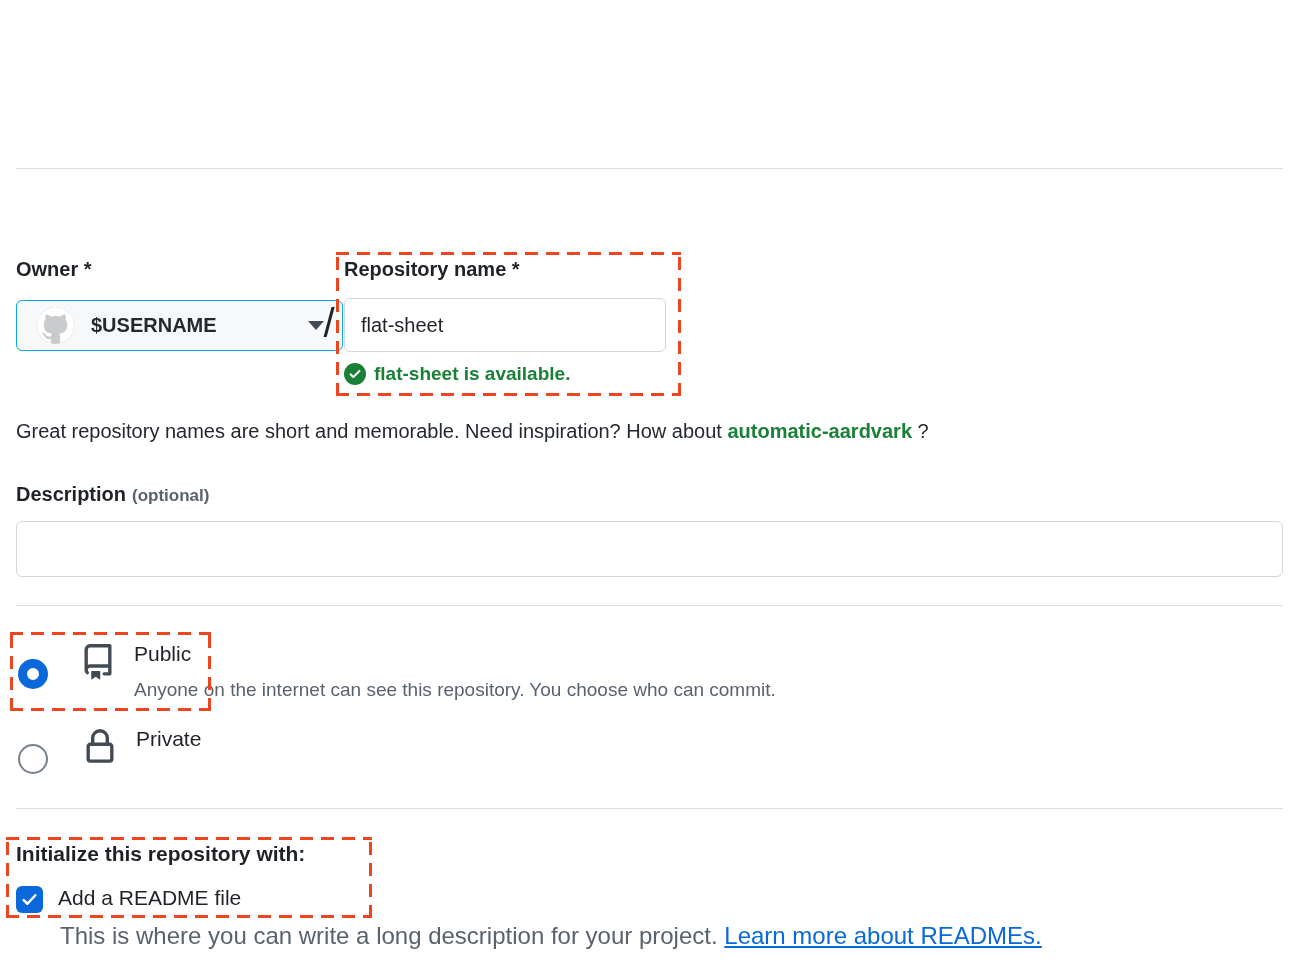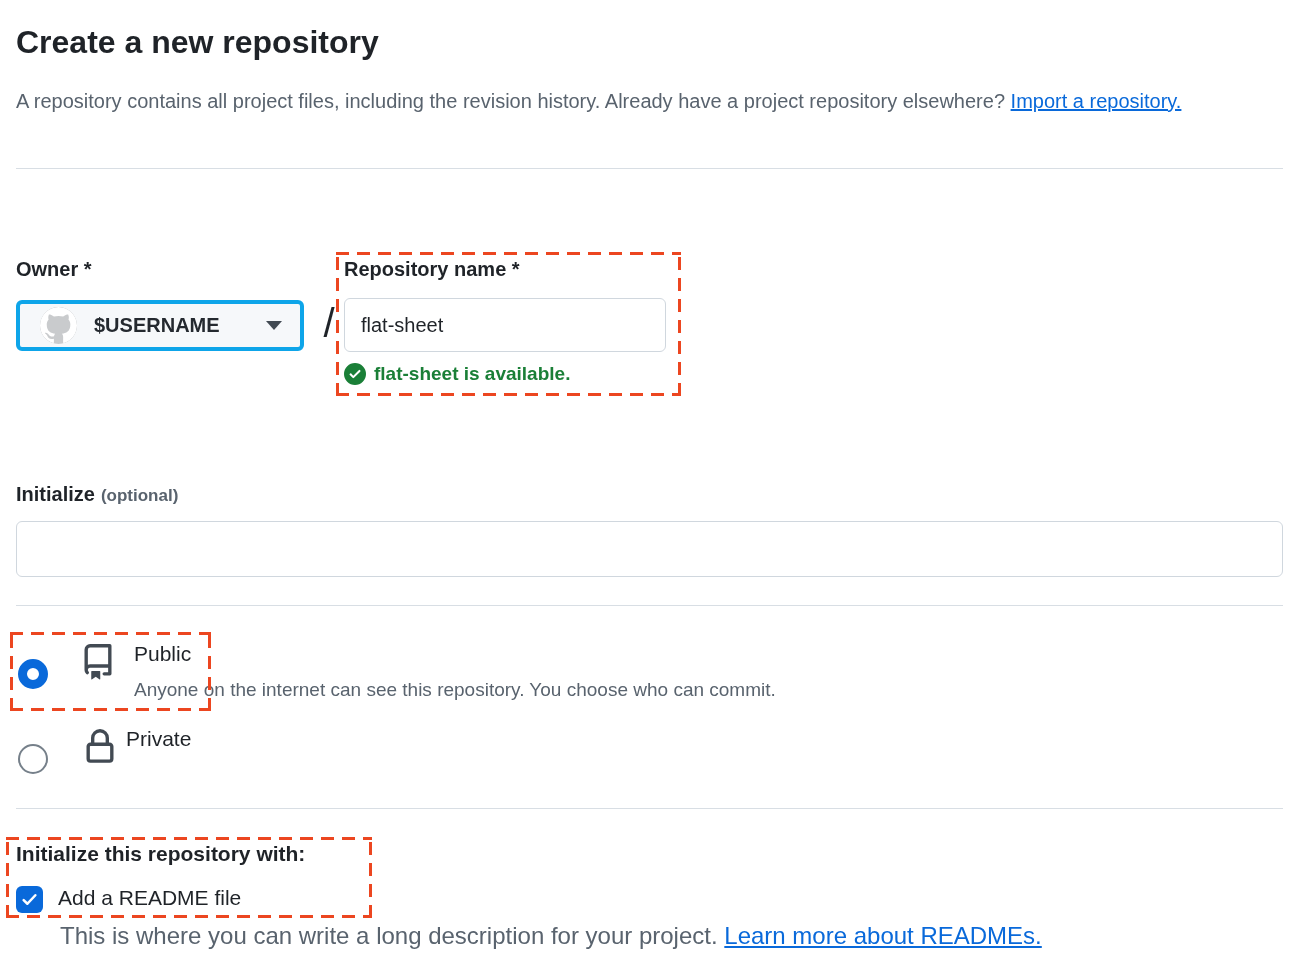"Create a new repository" h1.page-title { html: <h1>Create a new repository</h1> -> none }
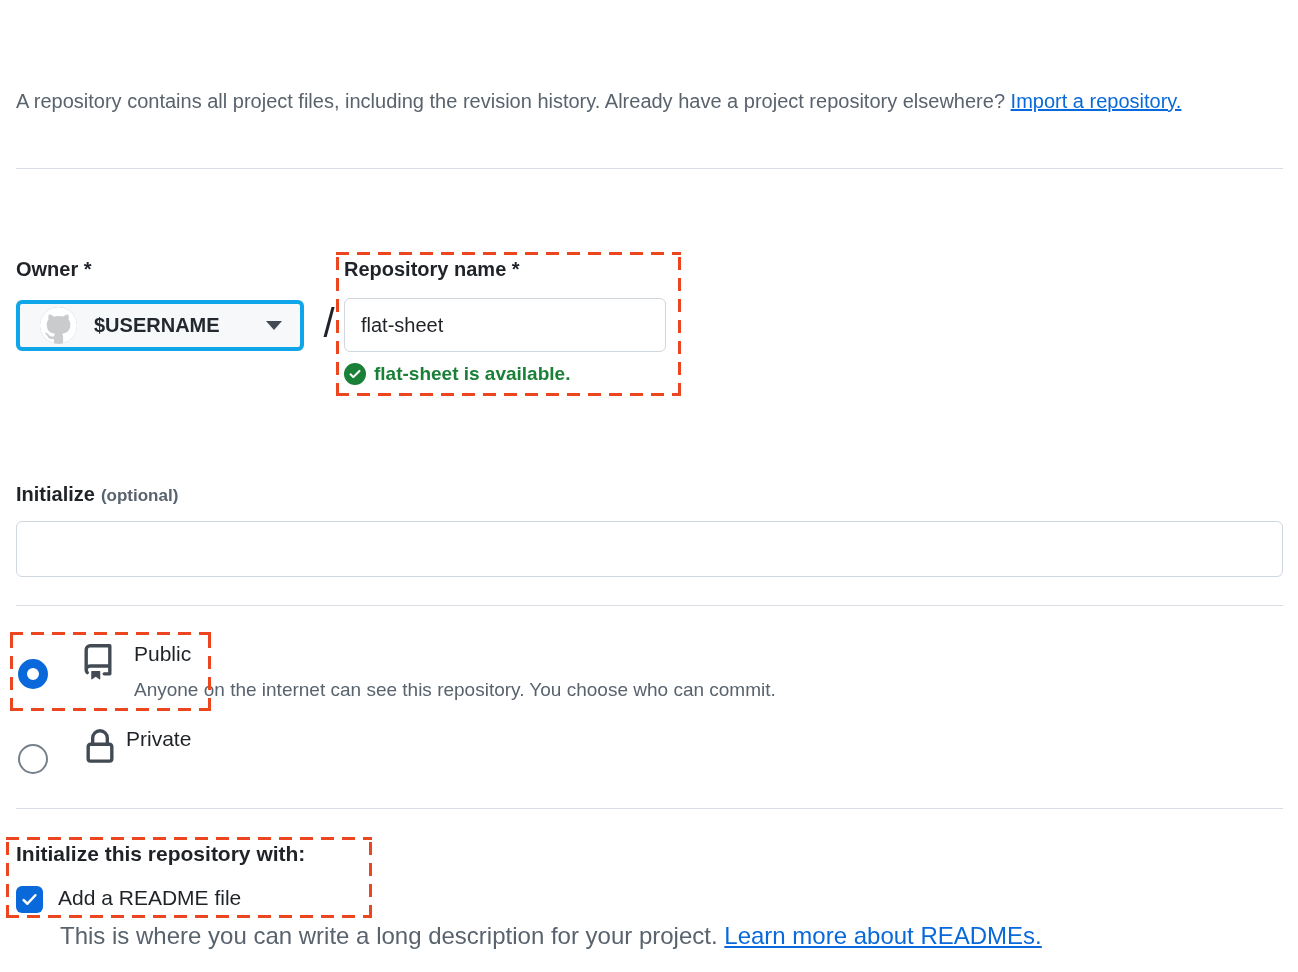"A repository contains all project" p.intro { html: <p><span>A repository contains all project files, including the revision history. Already have a project repository elsewhere?</span> <a>Import a repository.</a></p> -> none }
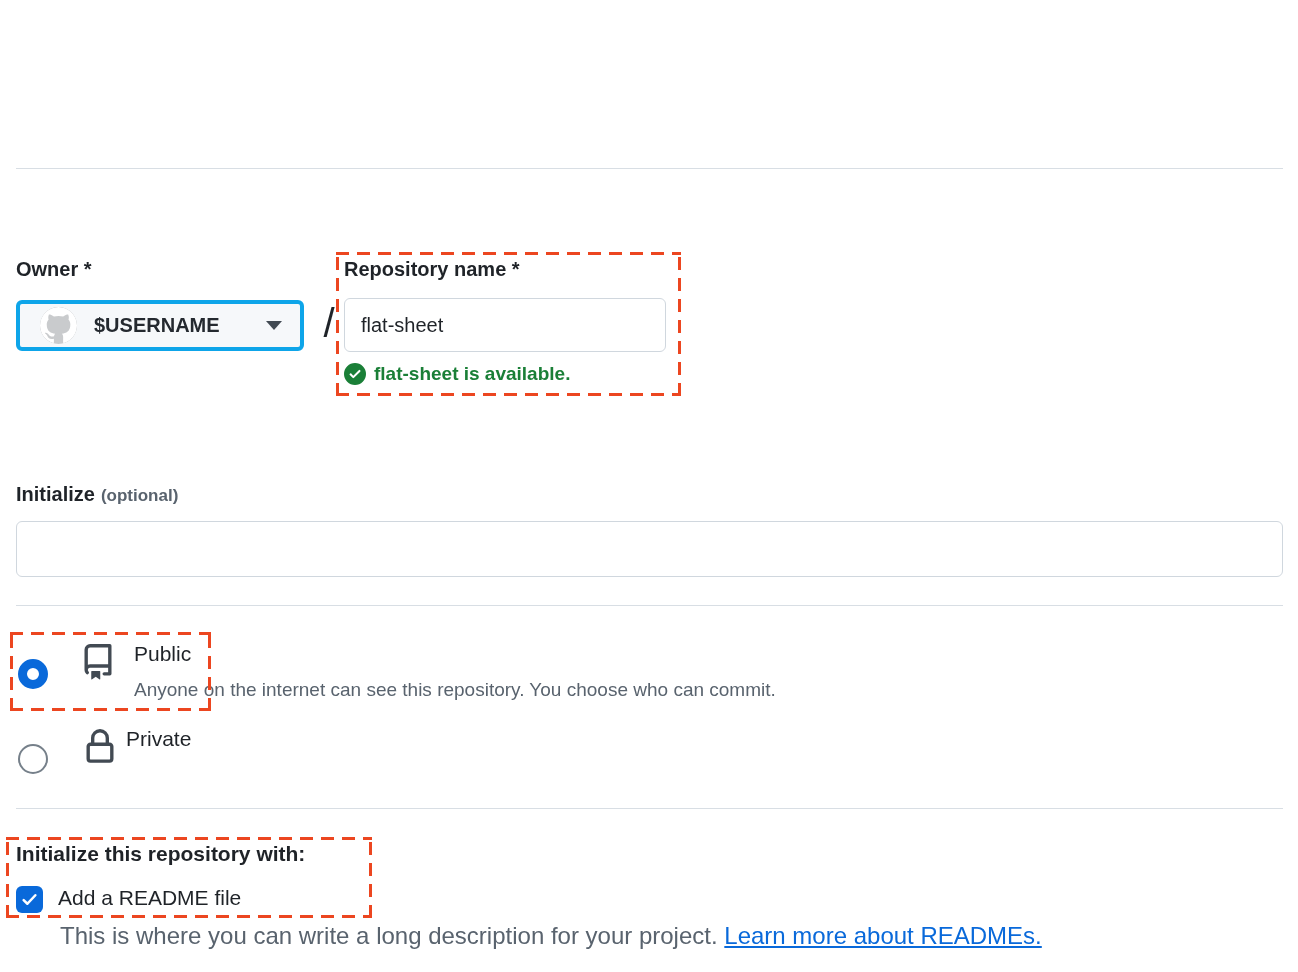"$USERNAME" .owner-btn { border: 4px solid #0ea5e9 -> 1px solid #0ea5e9; width: 288px -> 327px }
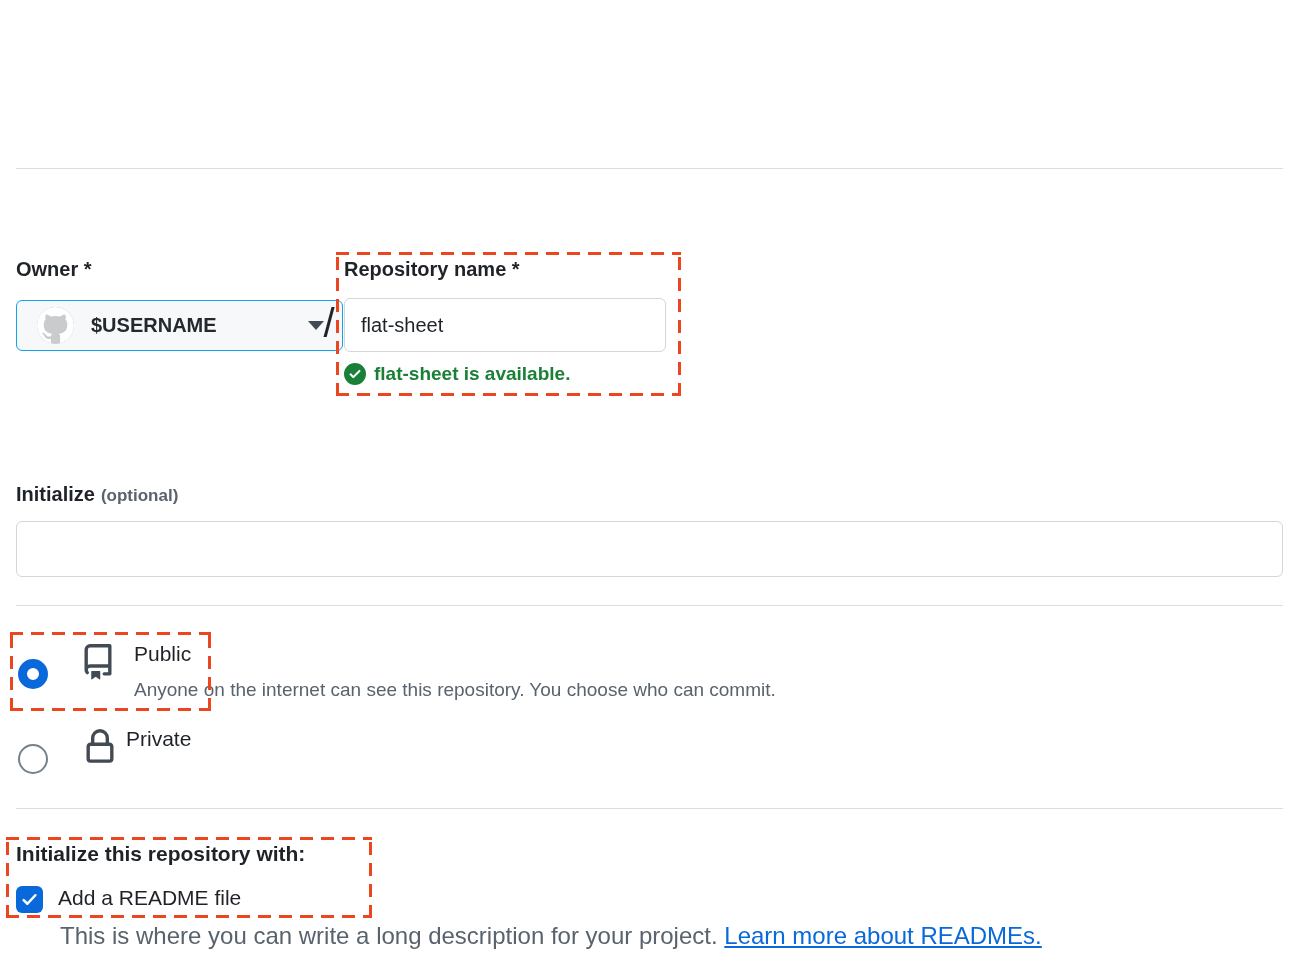"Great repository names are short" p.suggestion { html: none -> <p><span>Great repository names are short and memorable. Need inspiration? How about </span><span>automatic-aardvark</span><span> ?</span></p> }
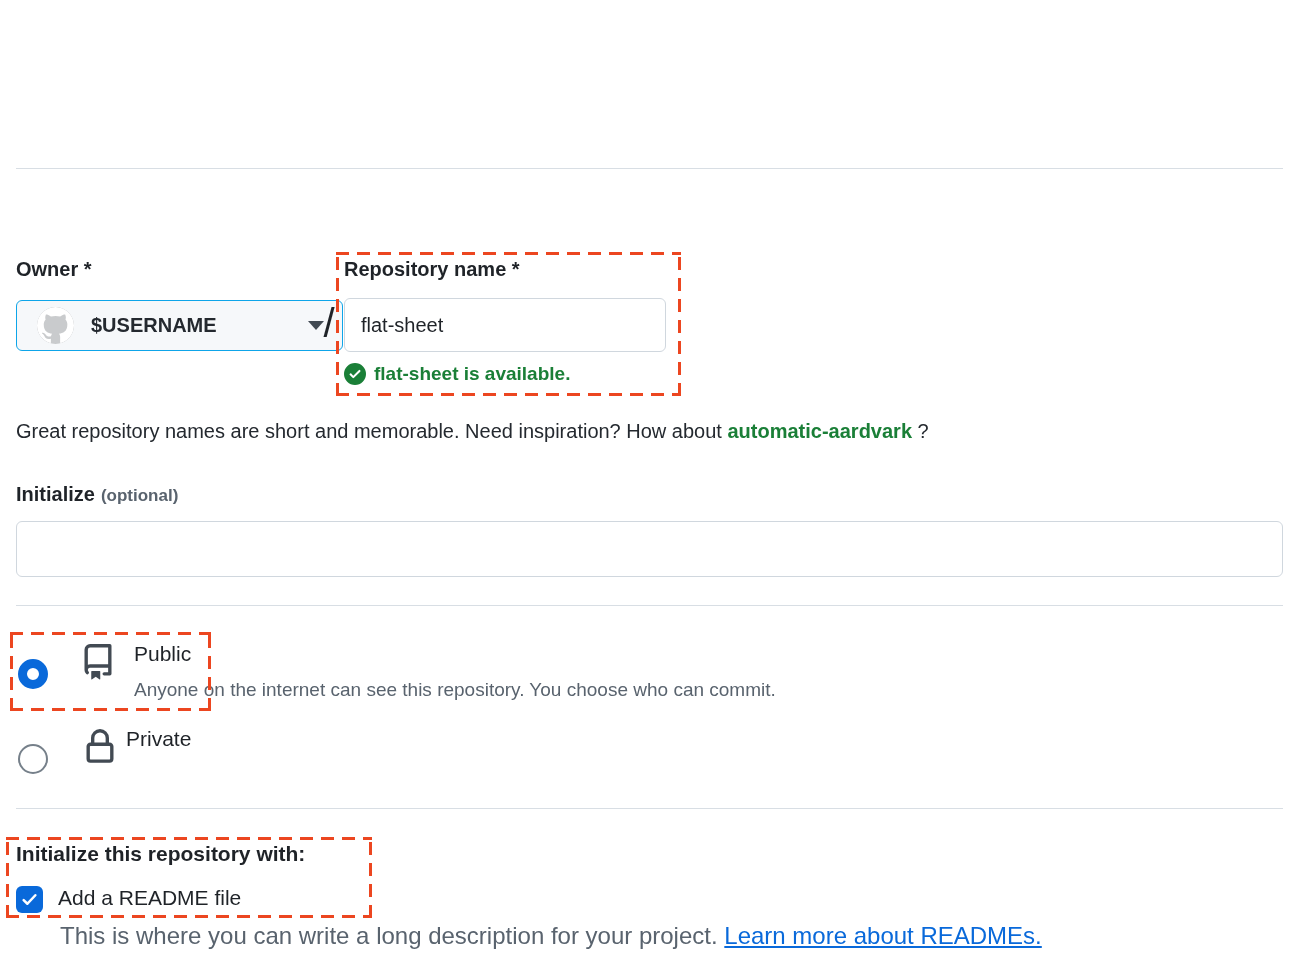"Initialize" span { text: Initialize -> Description }
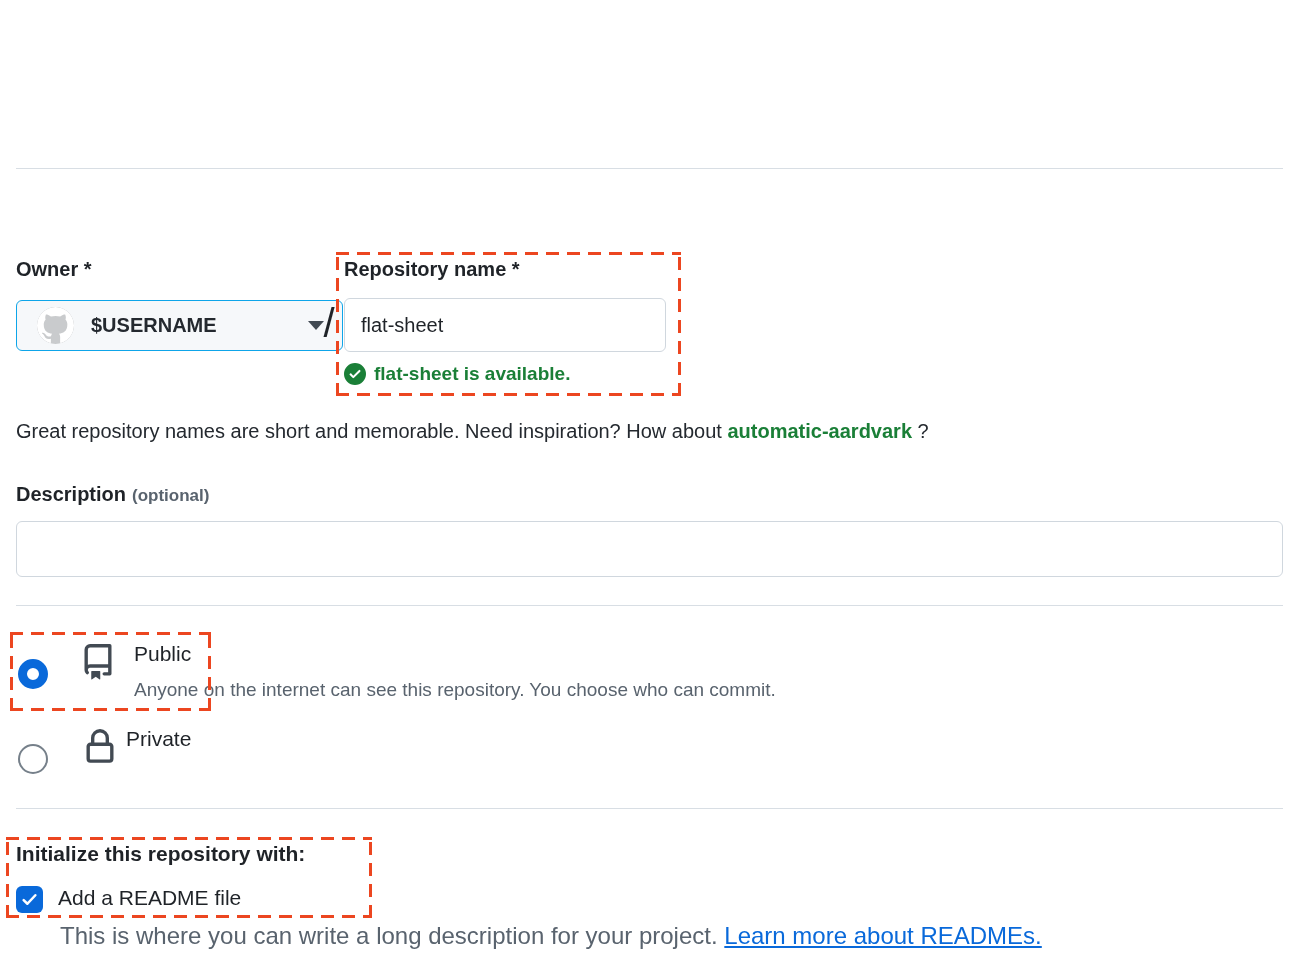"Private" div.vis-name { left: 126px -> 136px }
